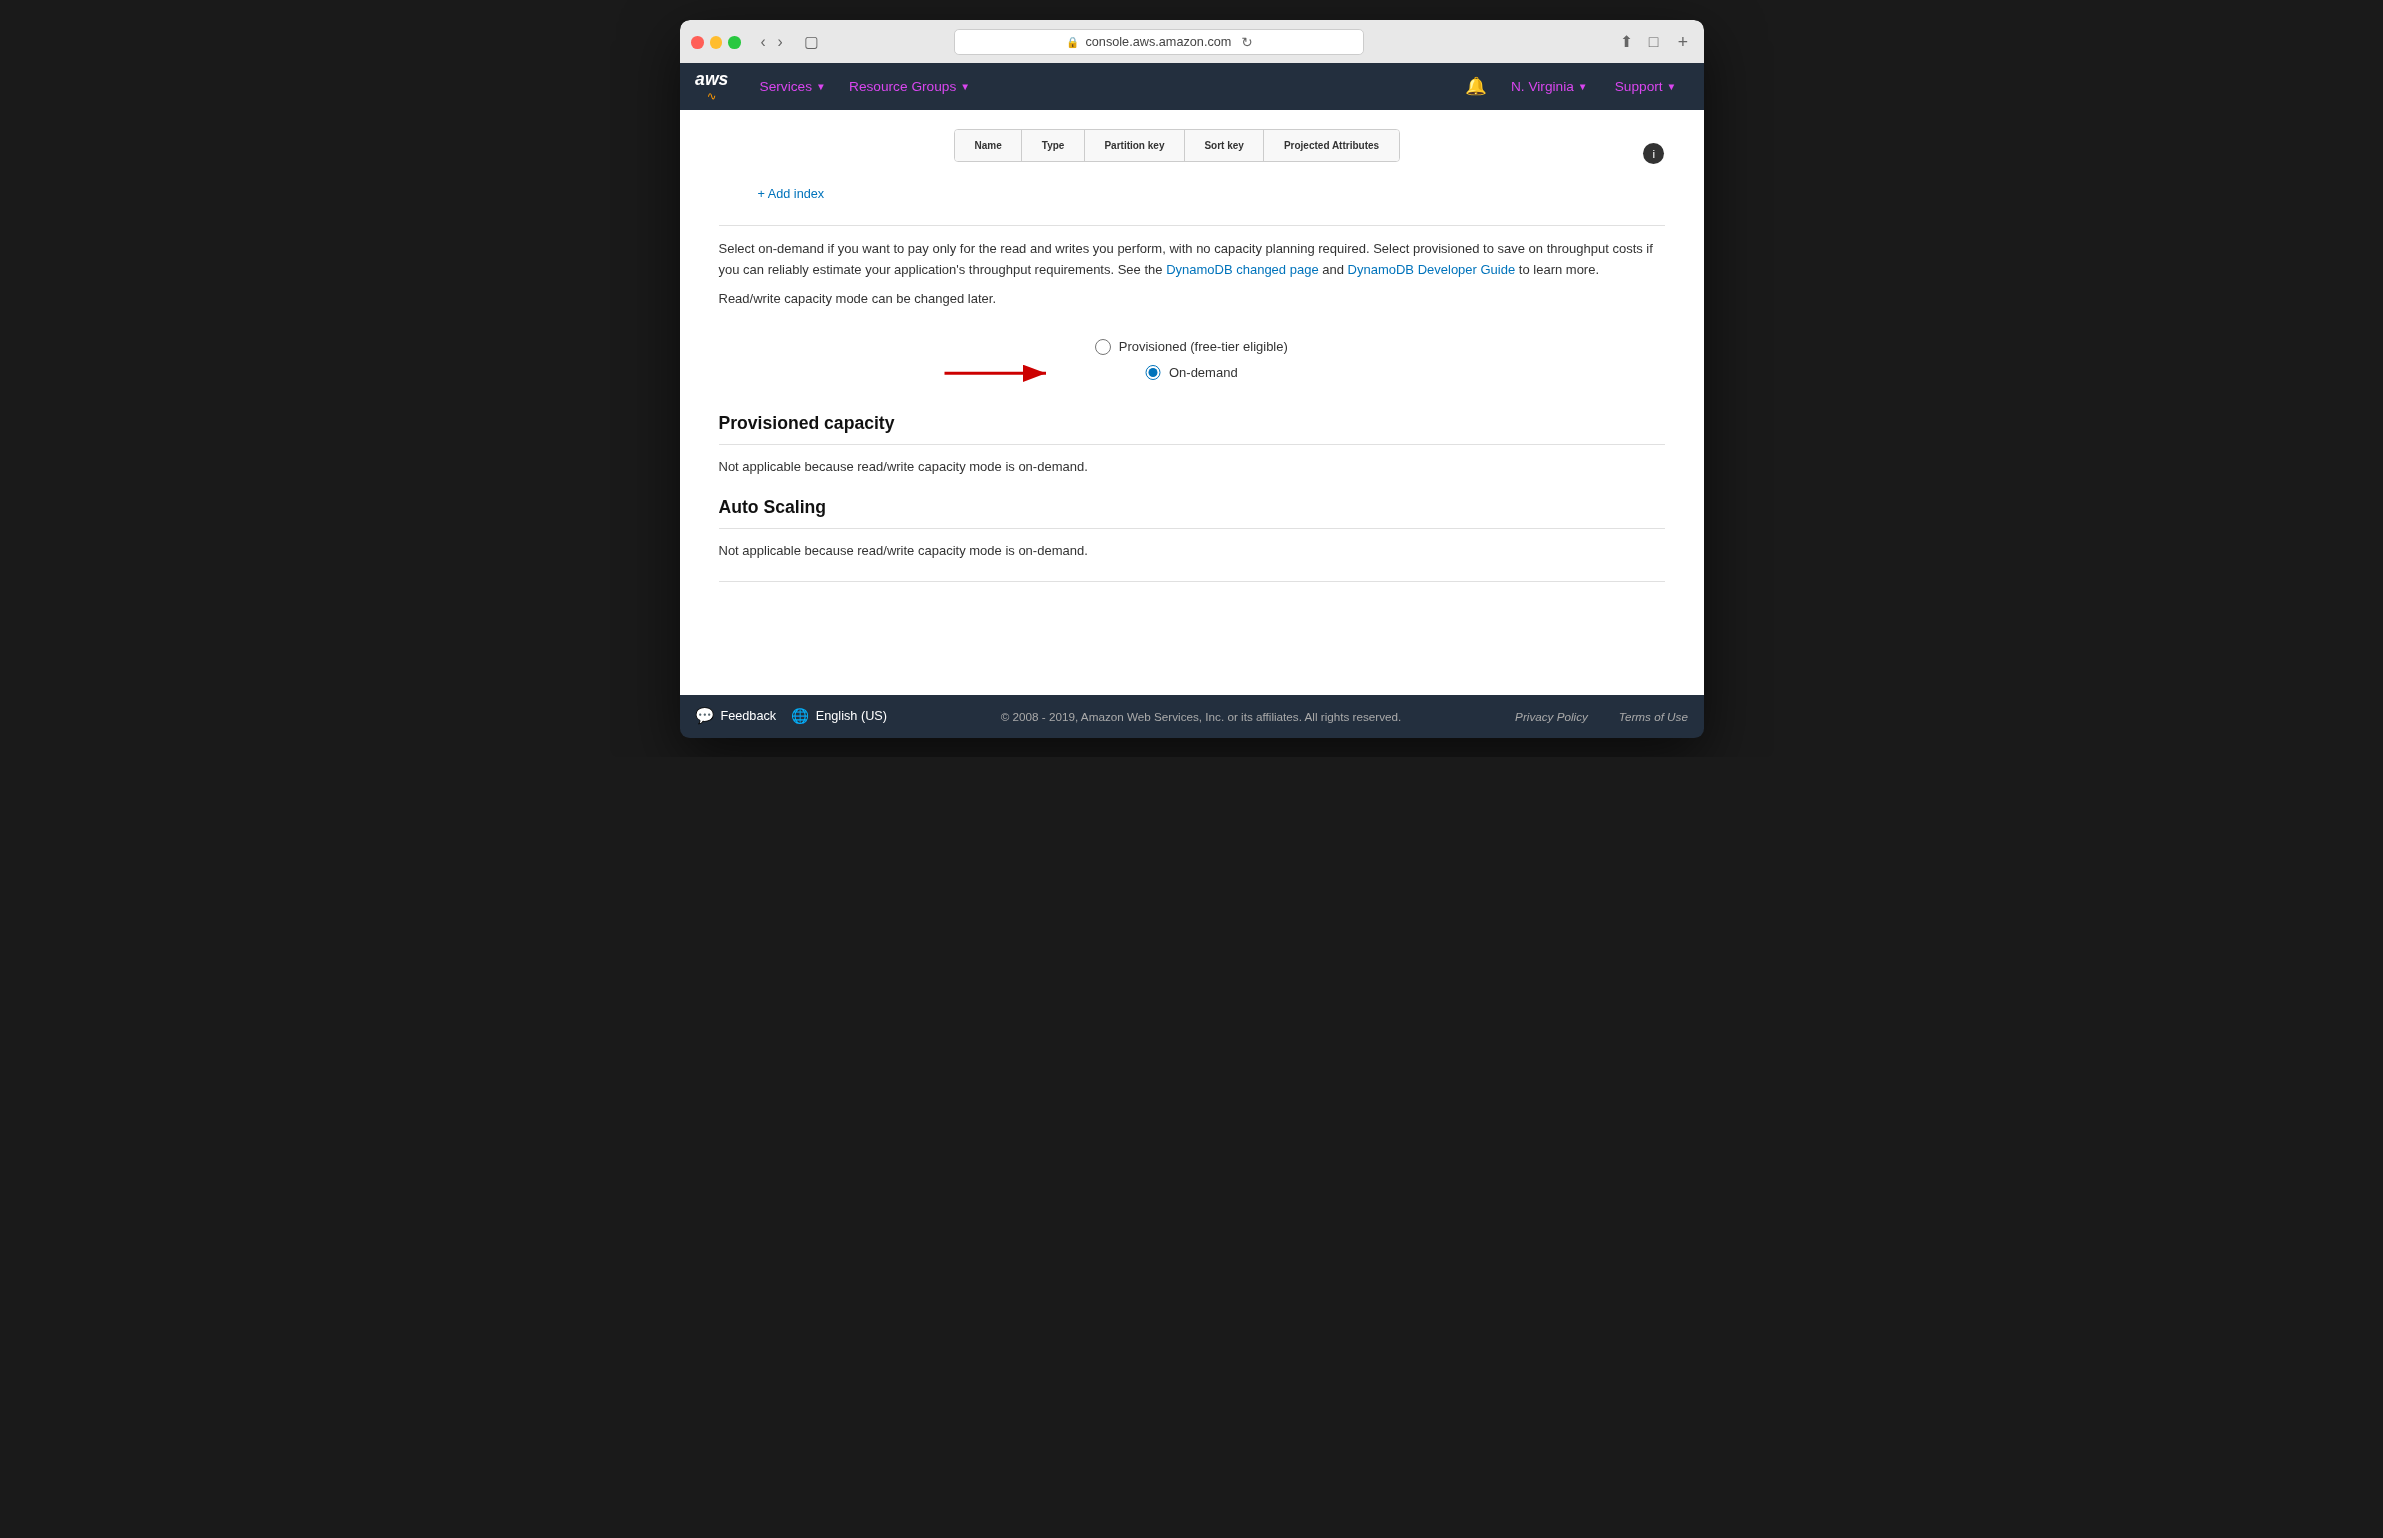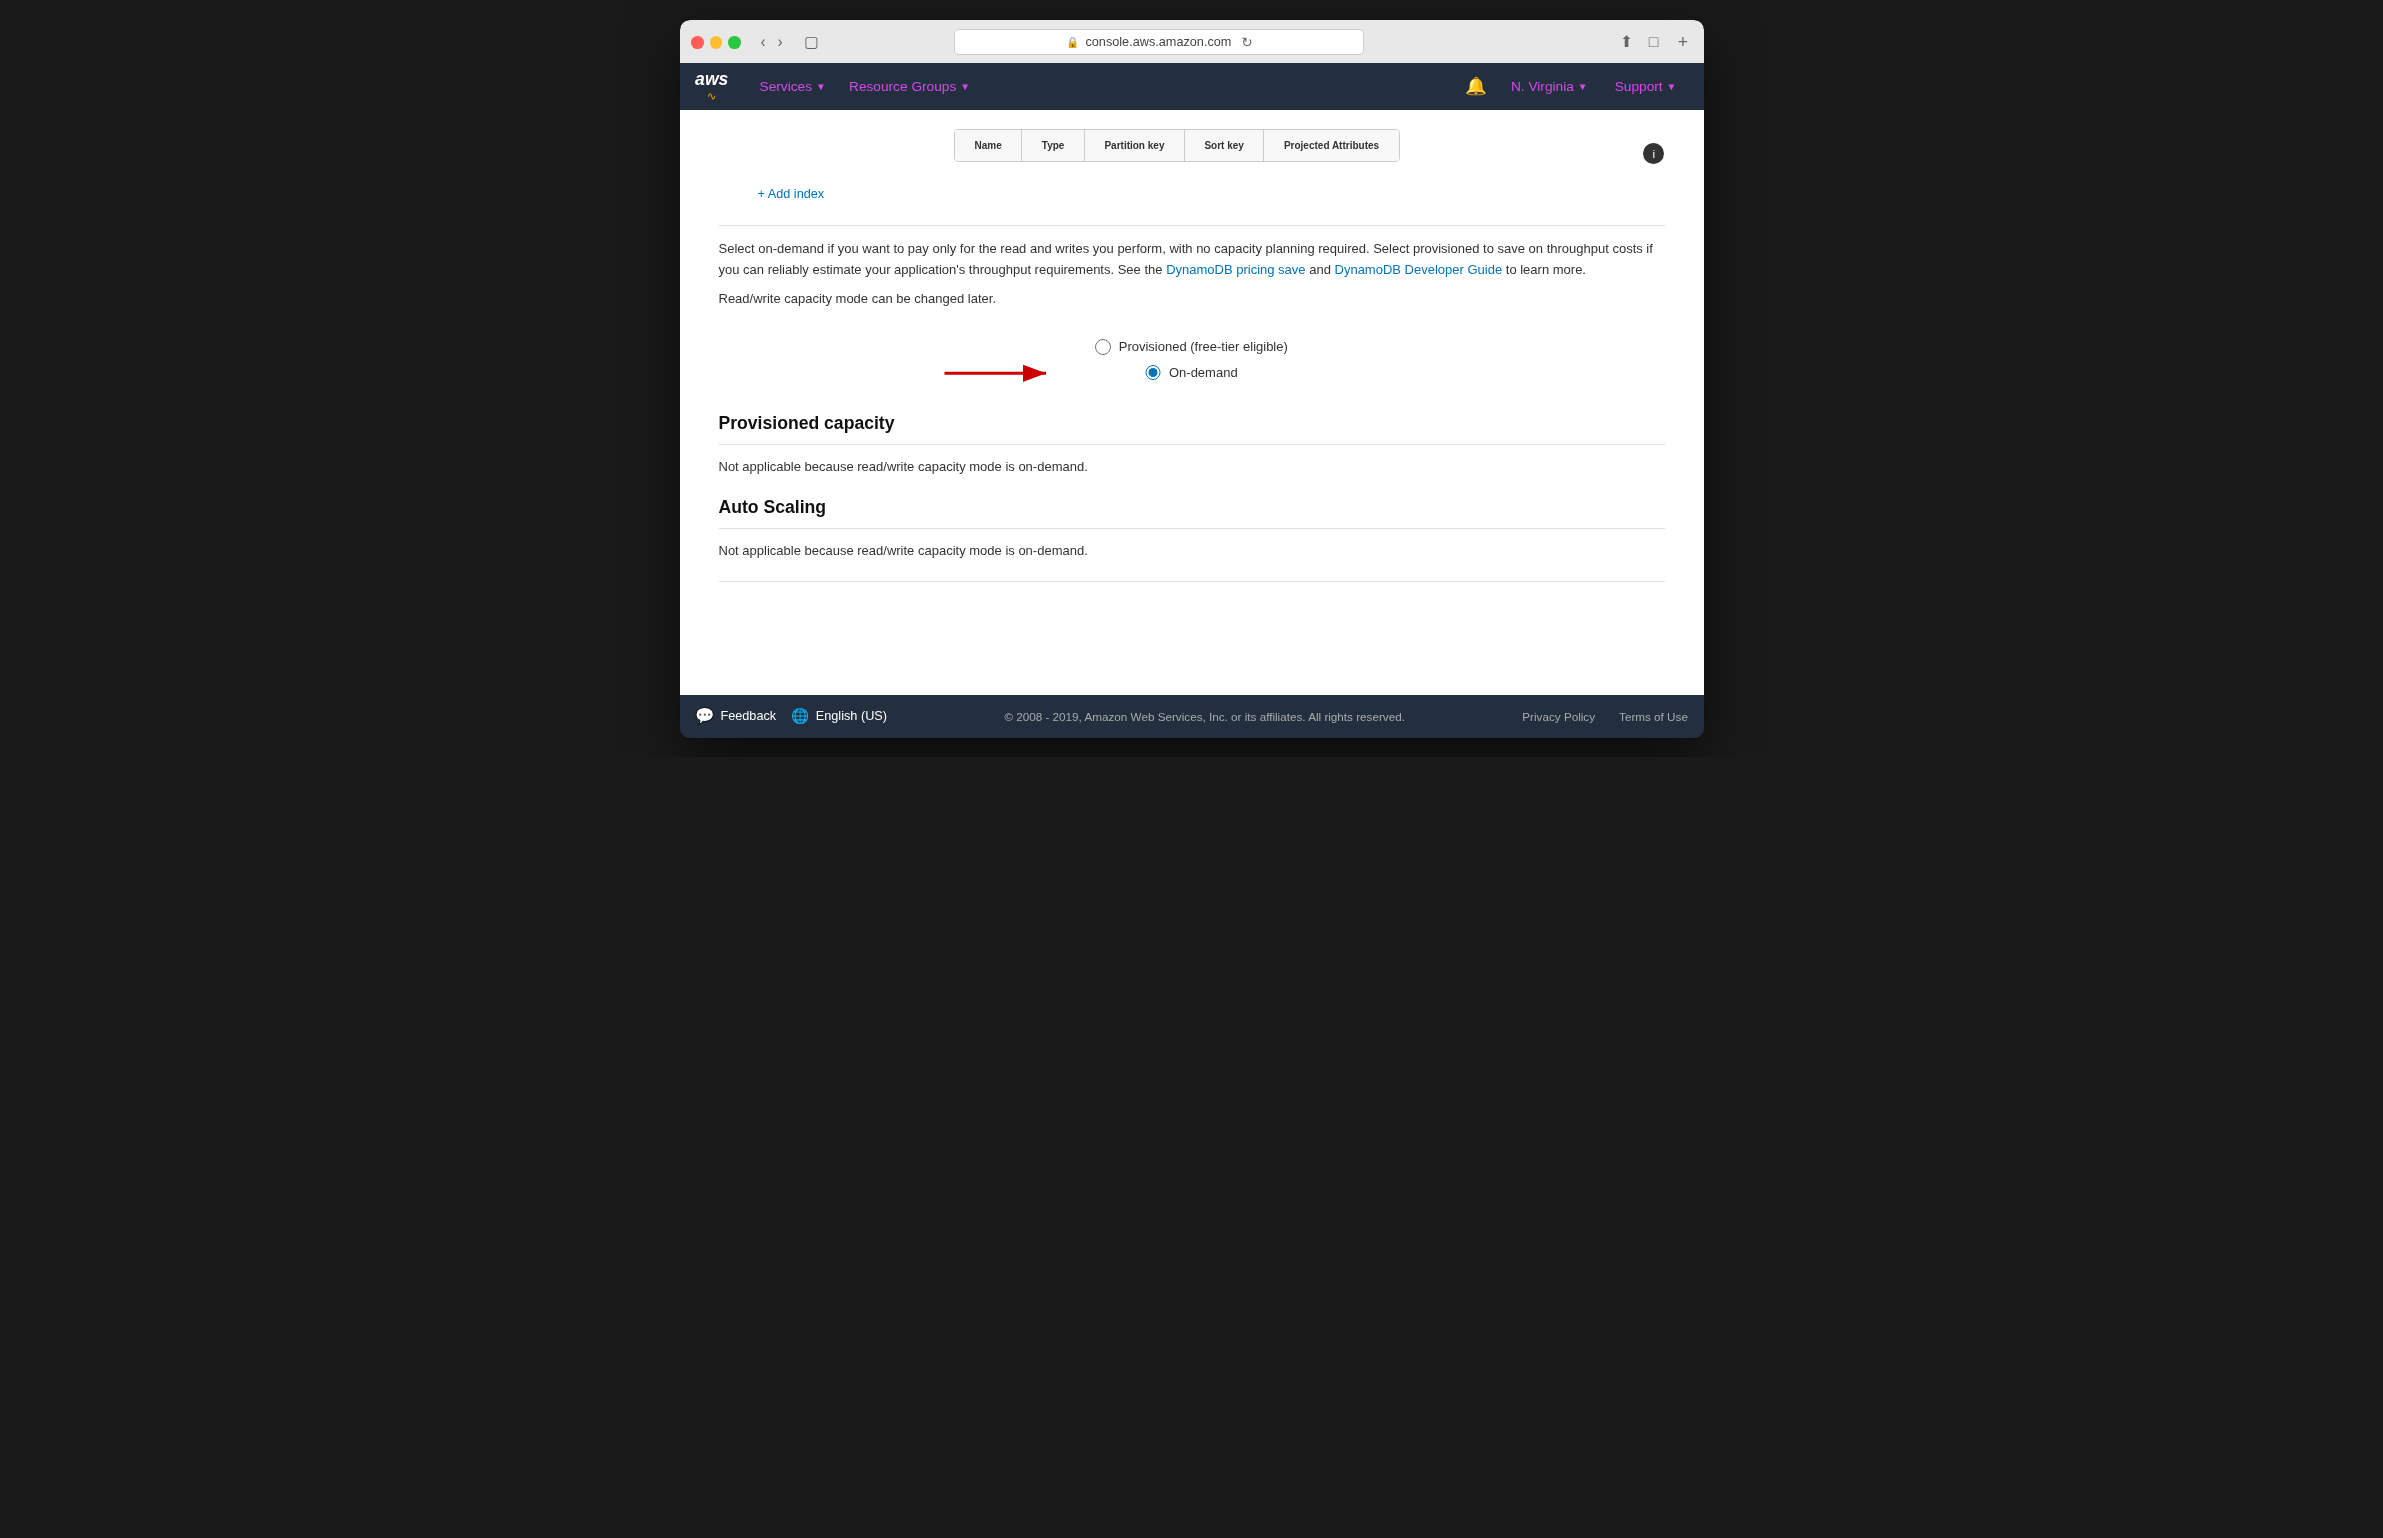"DynamoDB pricing save" a { text: pricing save -> changed page }
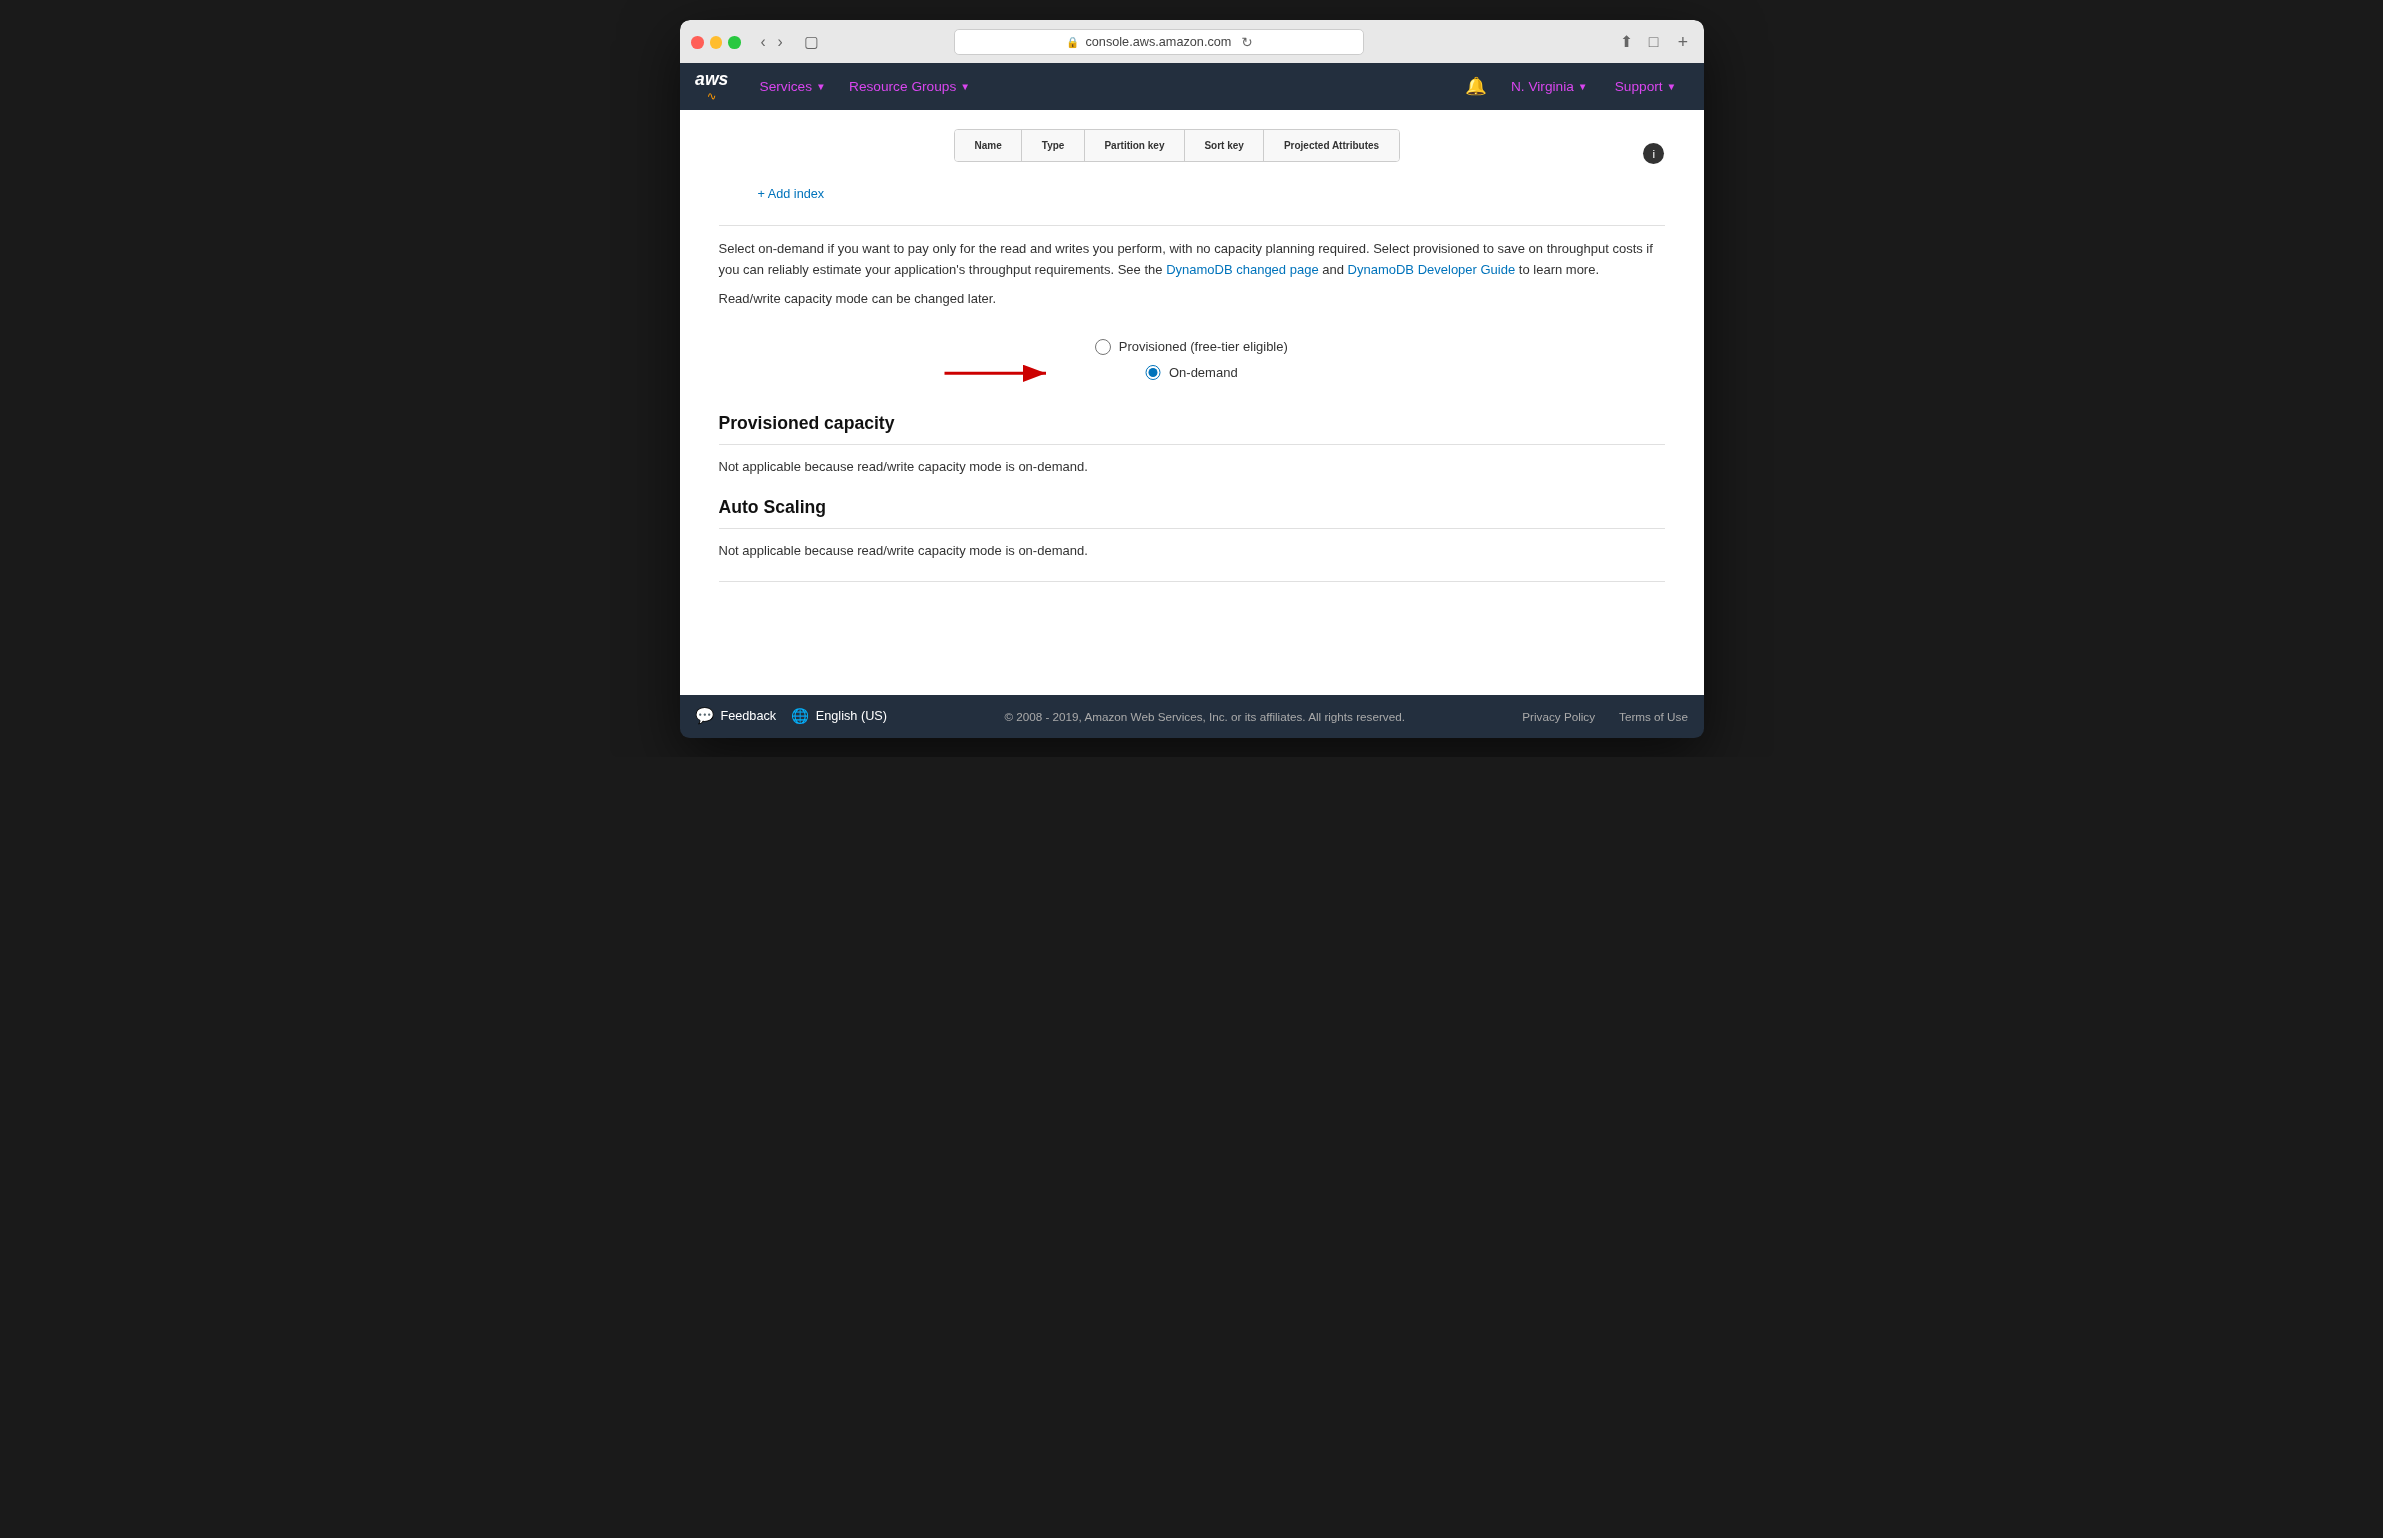"Privacy Policy" .footer-right { font-style: none -> italic; gap: 24px -> 31px }
